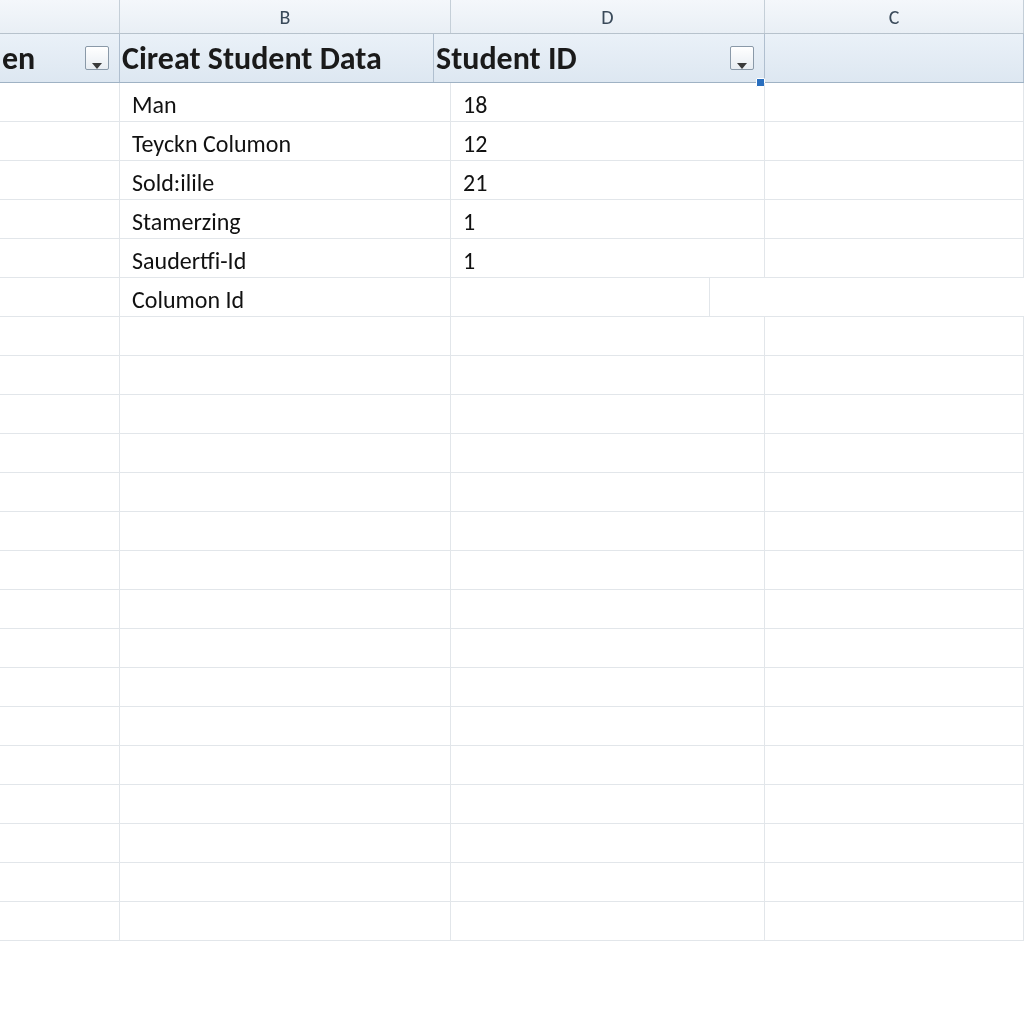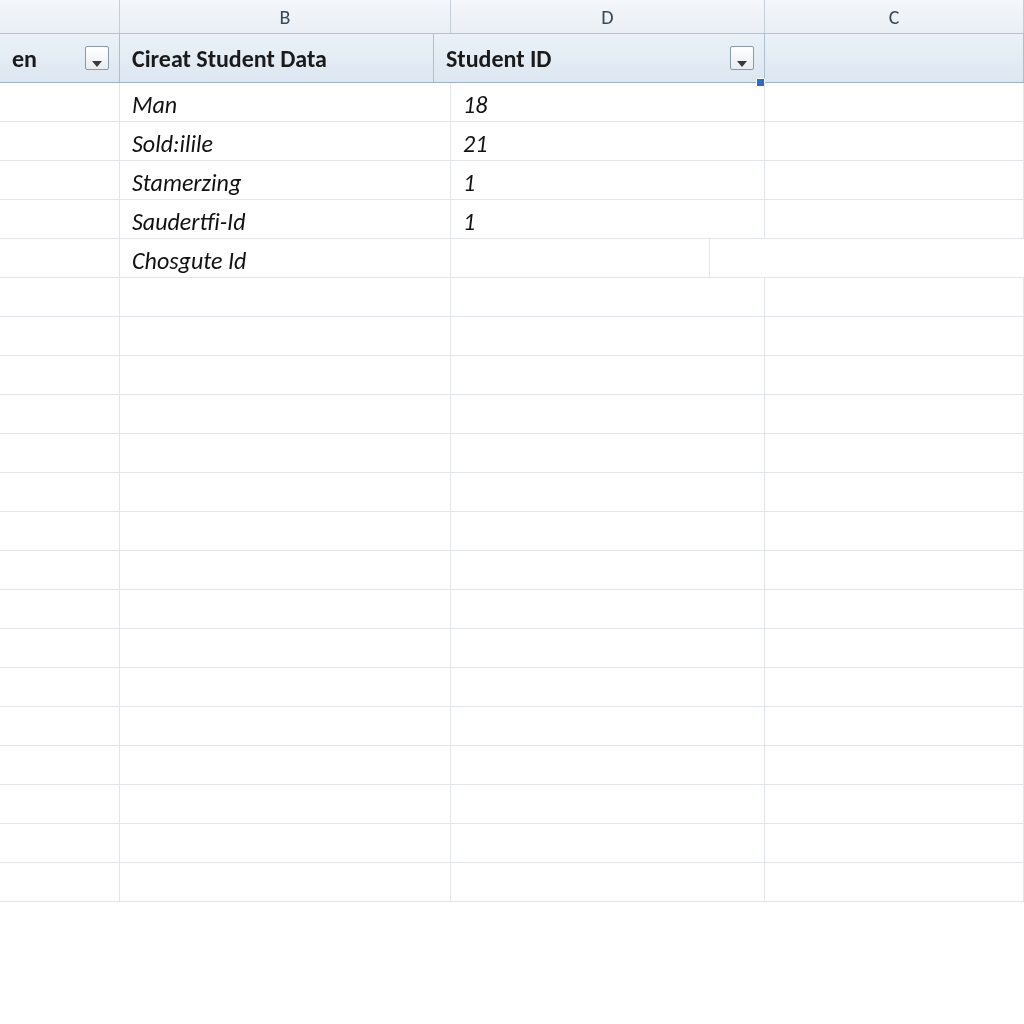"en" .filter-cell { font-size: 24px -> 32px; padding: 0 10px 0 12px -> 0 10px 0 2px }
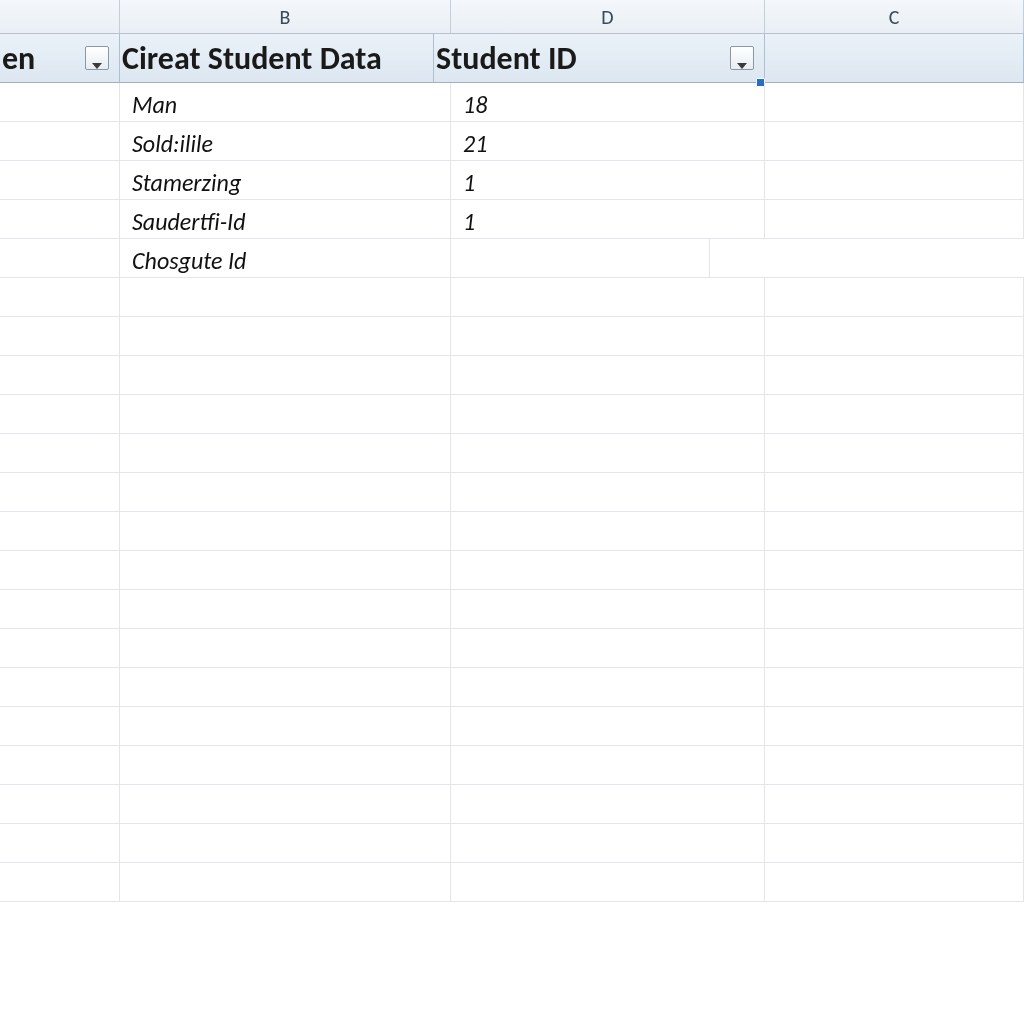"Man" .c-b { font-style: italic -> none }
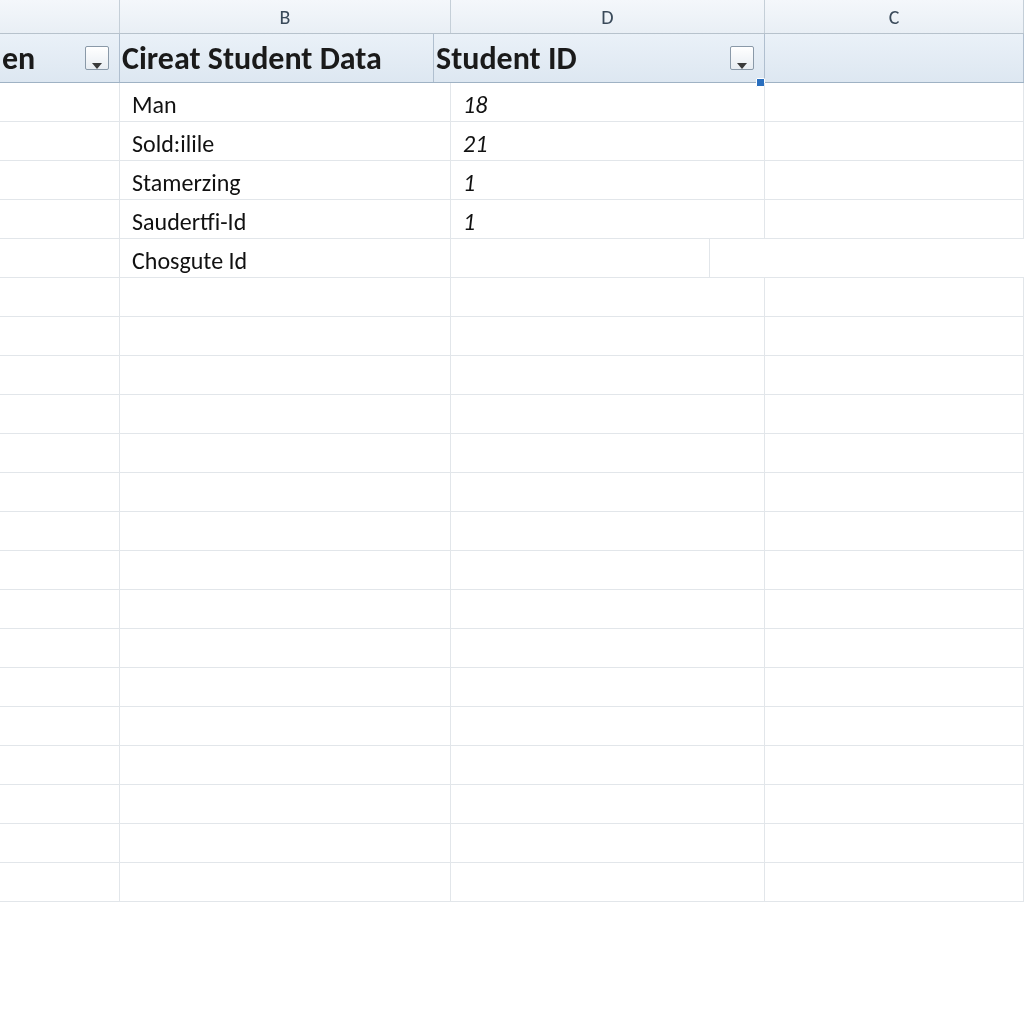"18" .c-d { font-style: italic -> none }
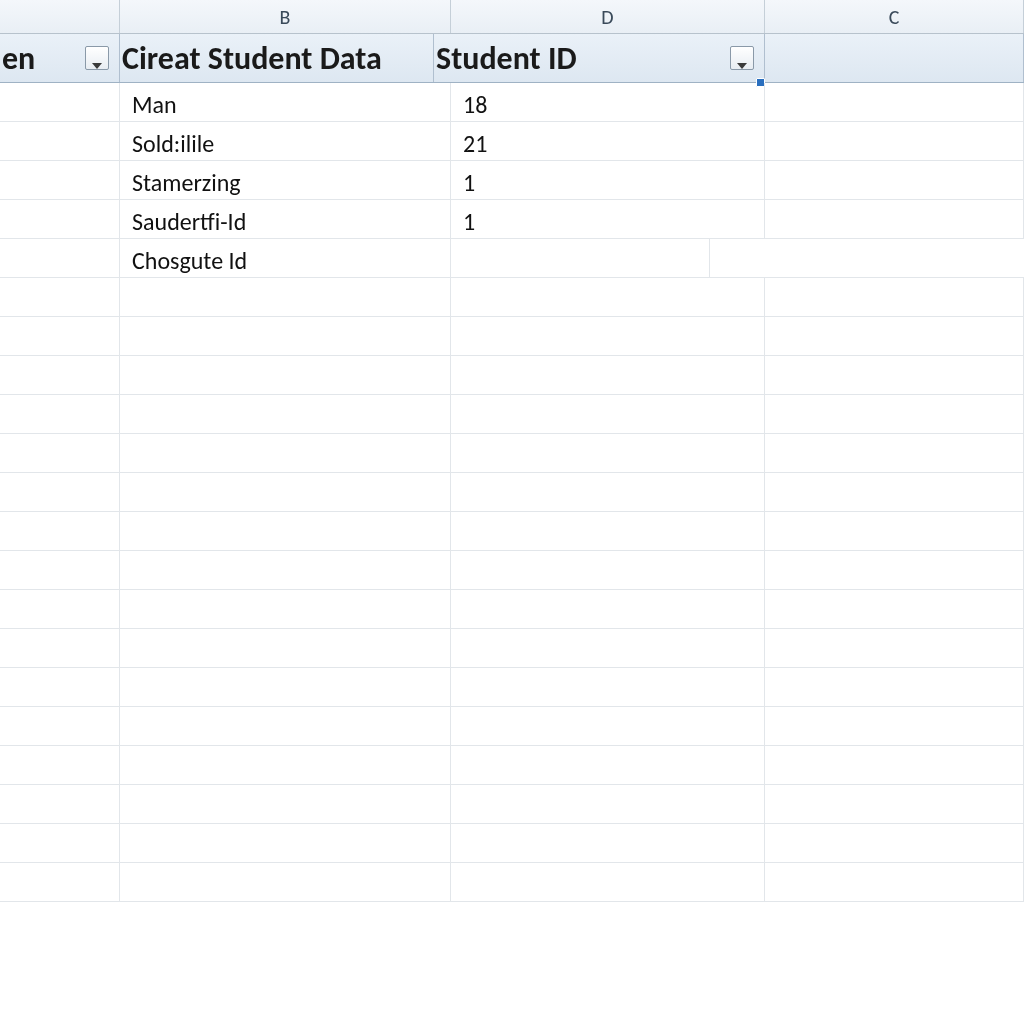"Teyckn Columon" div.row { html: none -> <div> <div></div> <div>Teyckn Columon</div> <div>12</div> <div></div> </div> }
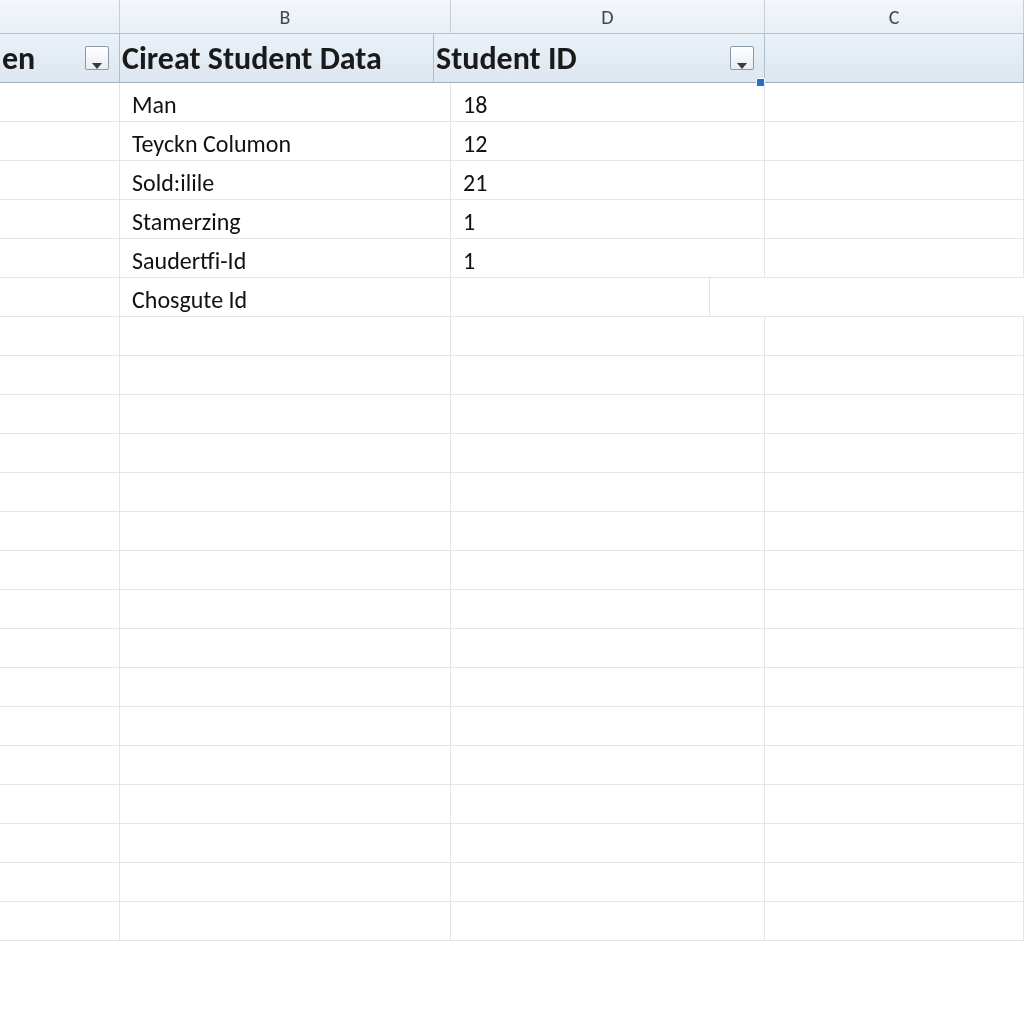"Chosgute Id" div.cell { text: Chosgute -> Columon }
